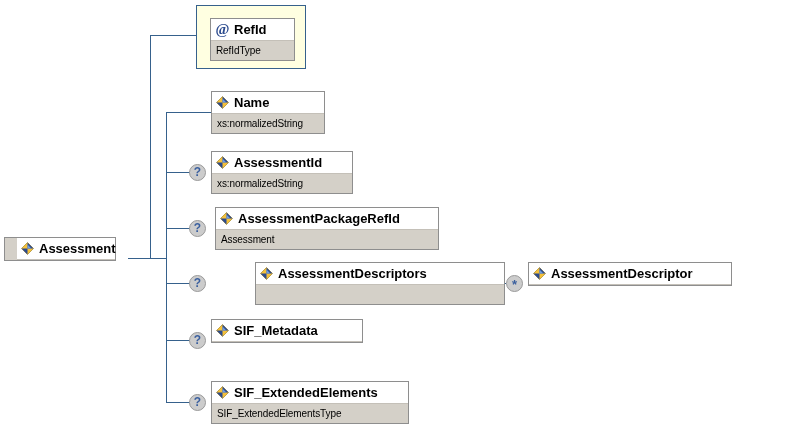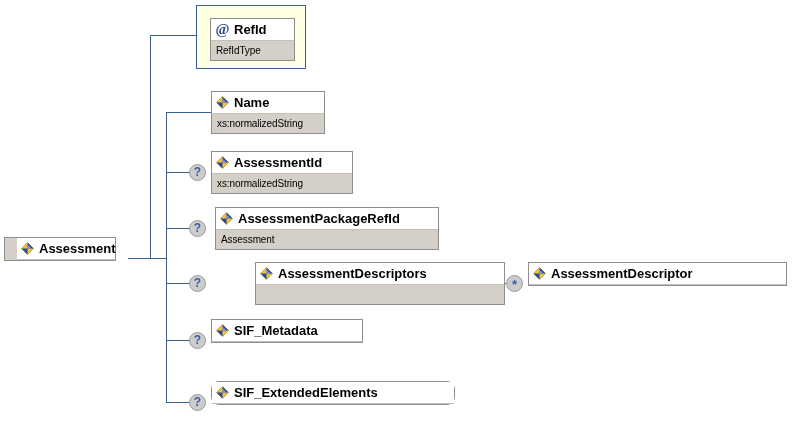"AssessmentDescriptor" div.node { width: 259px -> 204px }
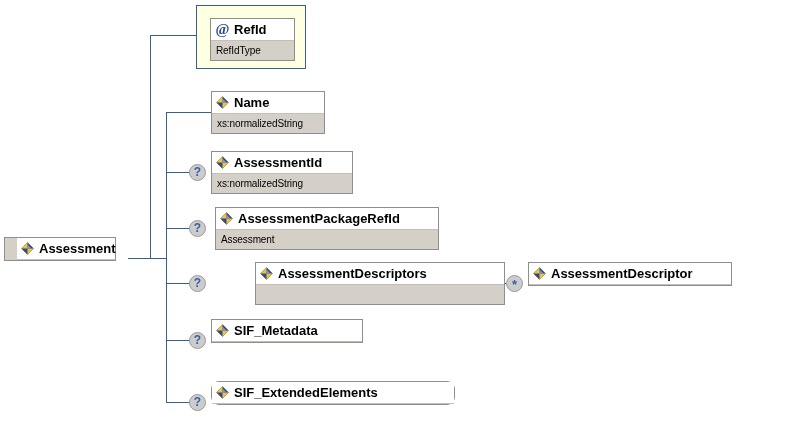"SIF_ExtendedElements" div.node { border-radius: 8px -> none; width: 244px -> 198px }
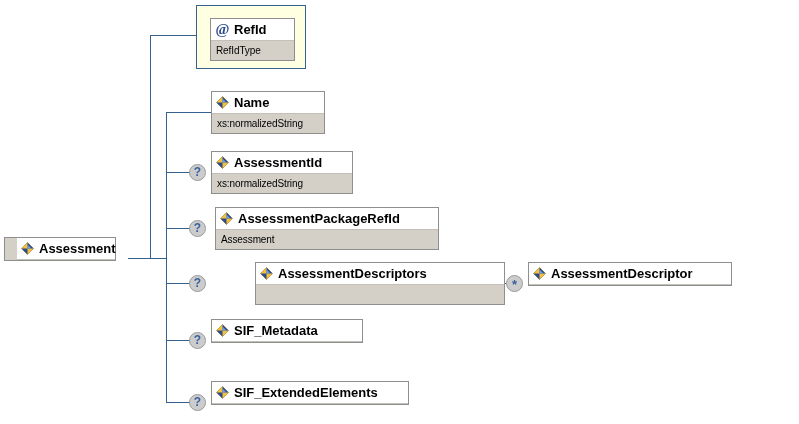"SIF_ExtendedElementsType" div.subtitle { html: none -> <div>SIF_ExtendedElementsType</div> }
